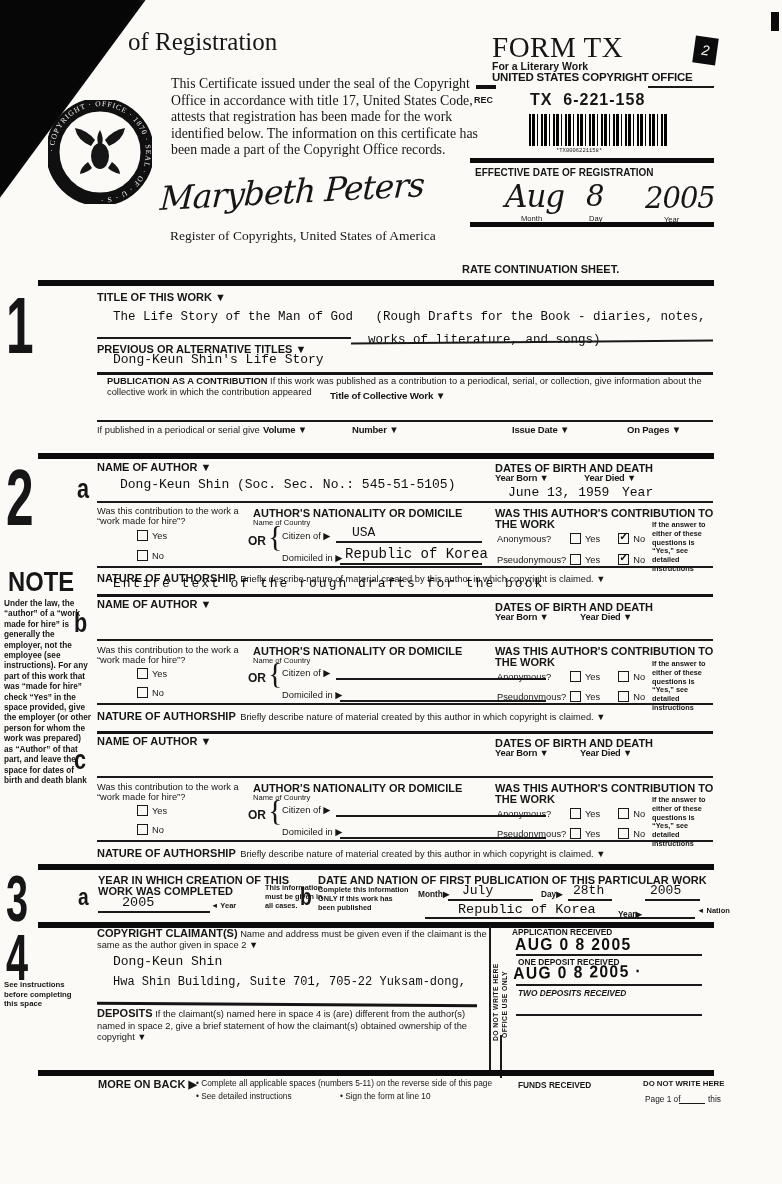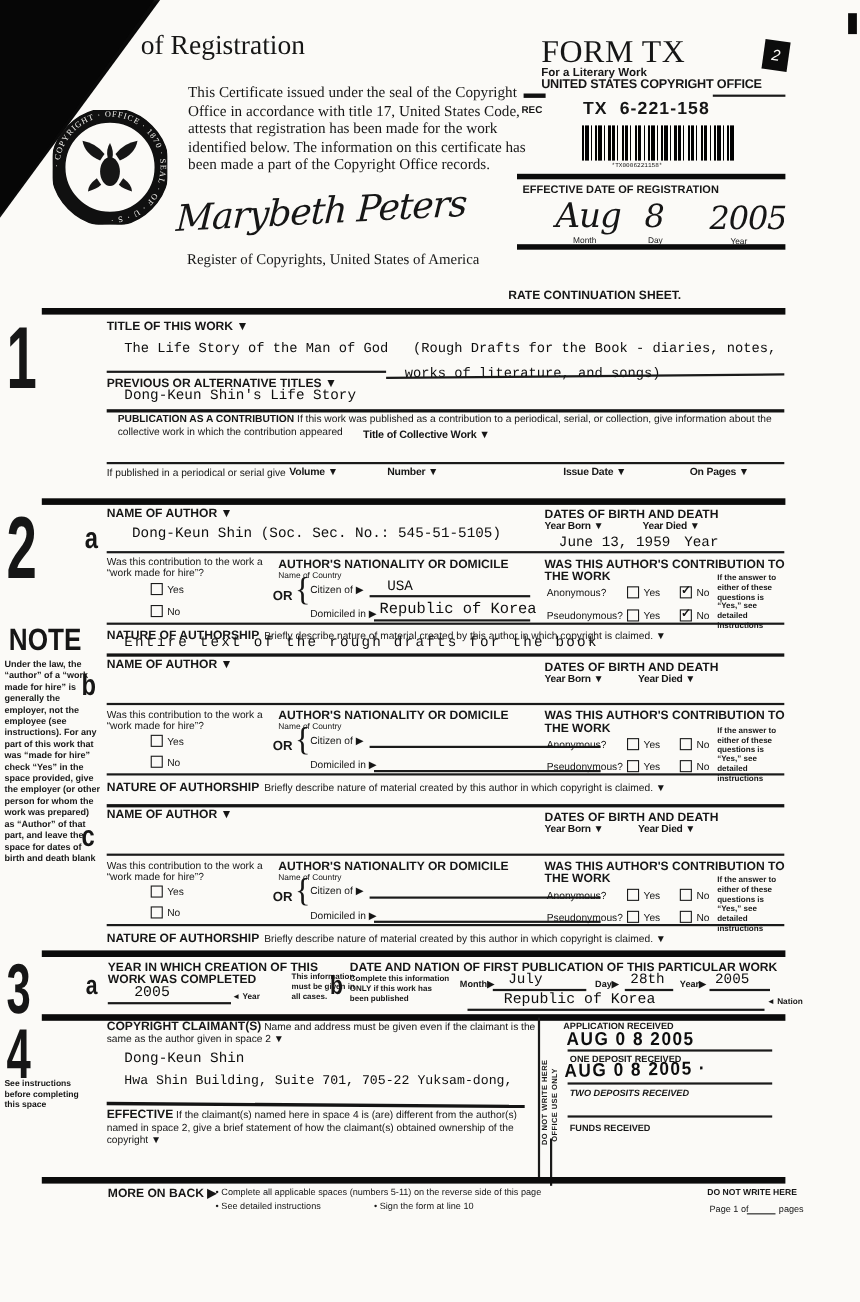"Year▶" div.abs { top: 889px -> 909px }
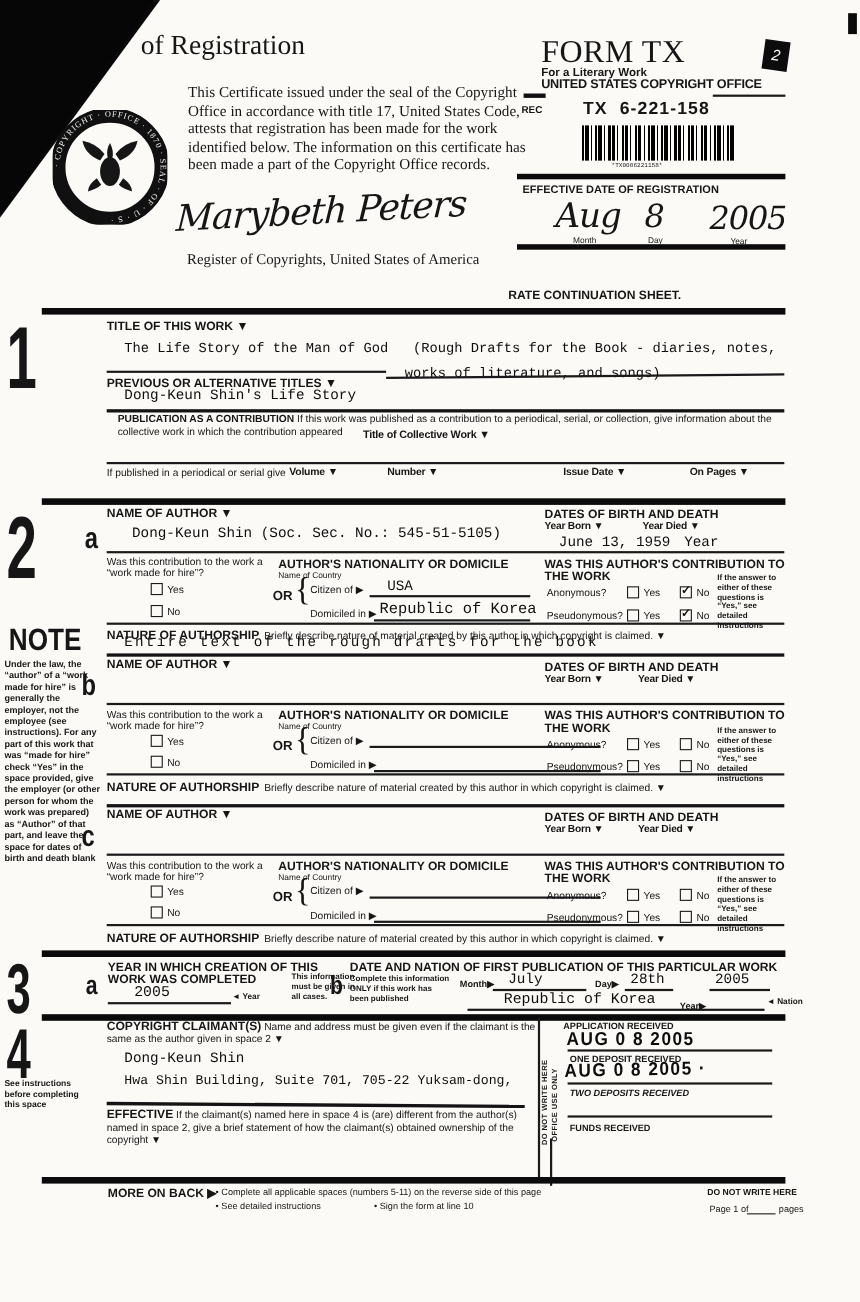"EFFECTIVE" b.lbl2 { text: EFFECTIVE -> DEPOSITS }
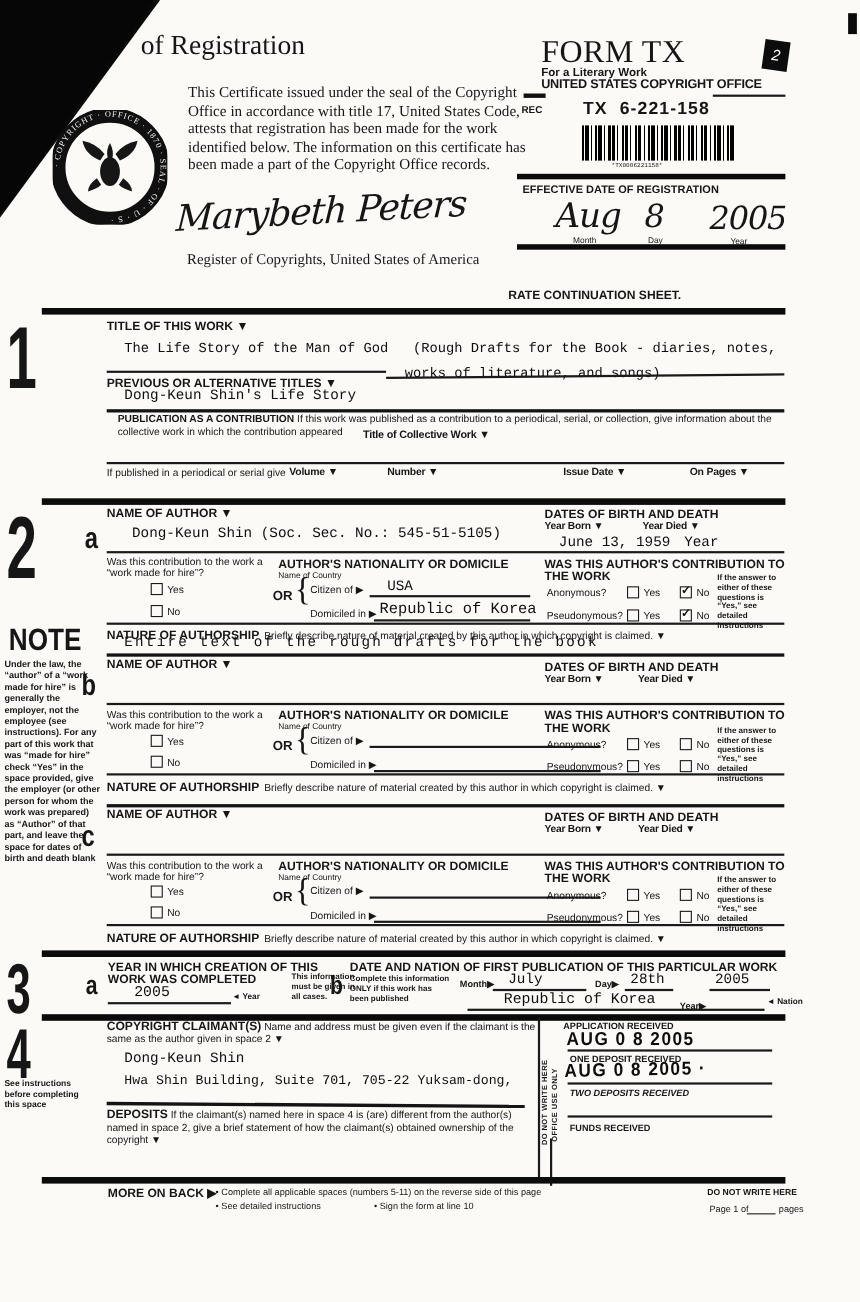"FUNDS RECEIVED" div.abs { top: 1020px -> 1080px }
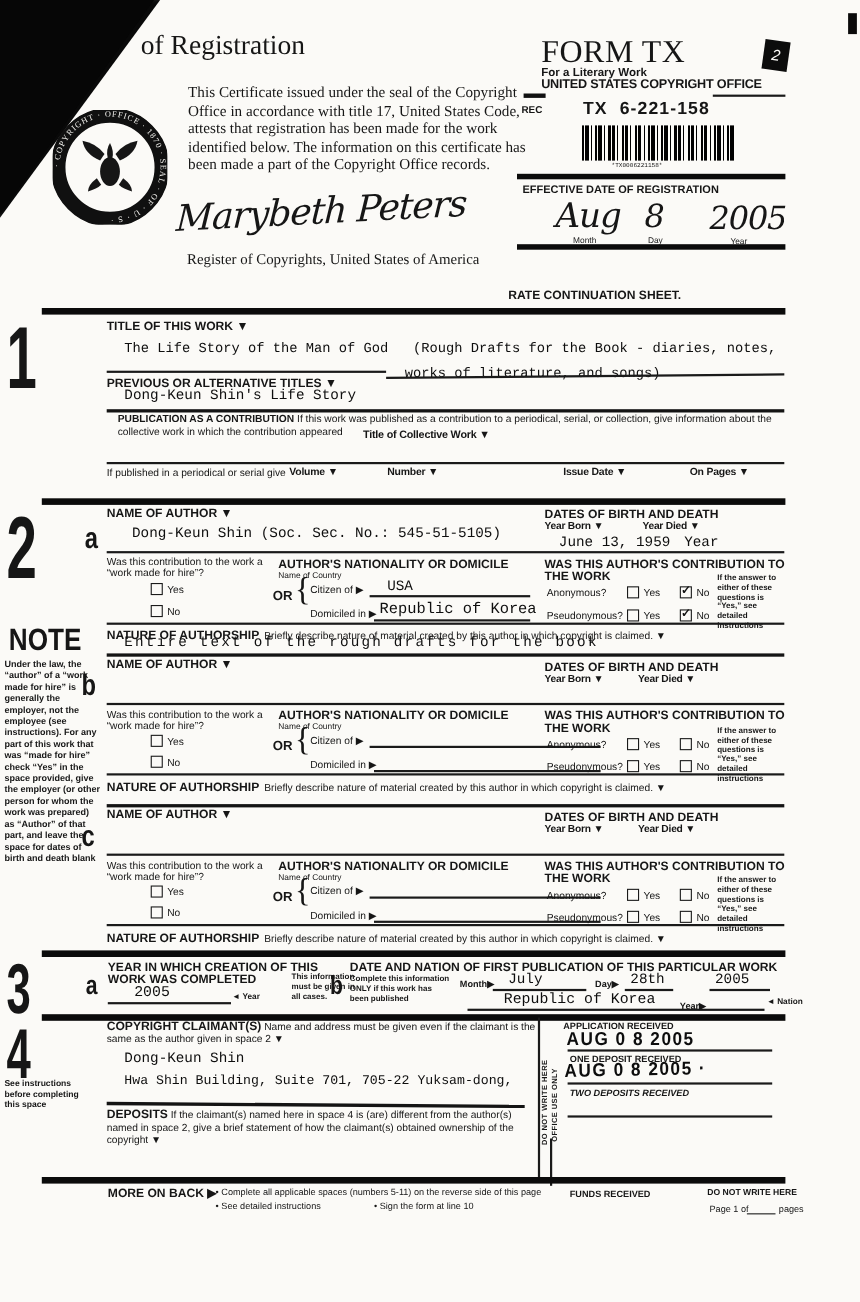"pages" div.abs { text: pages -> this }
